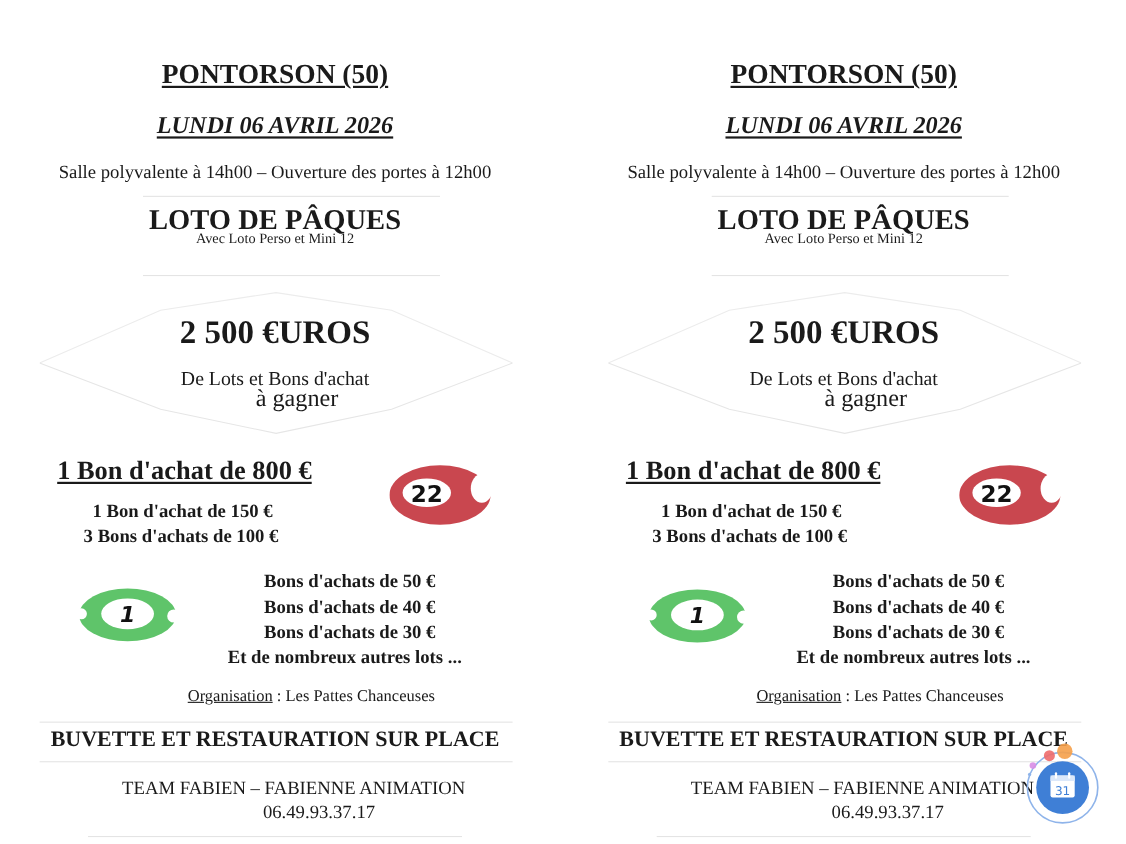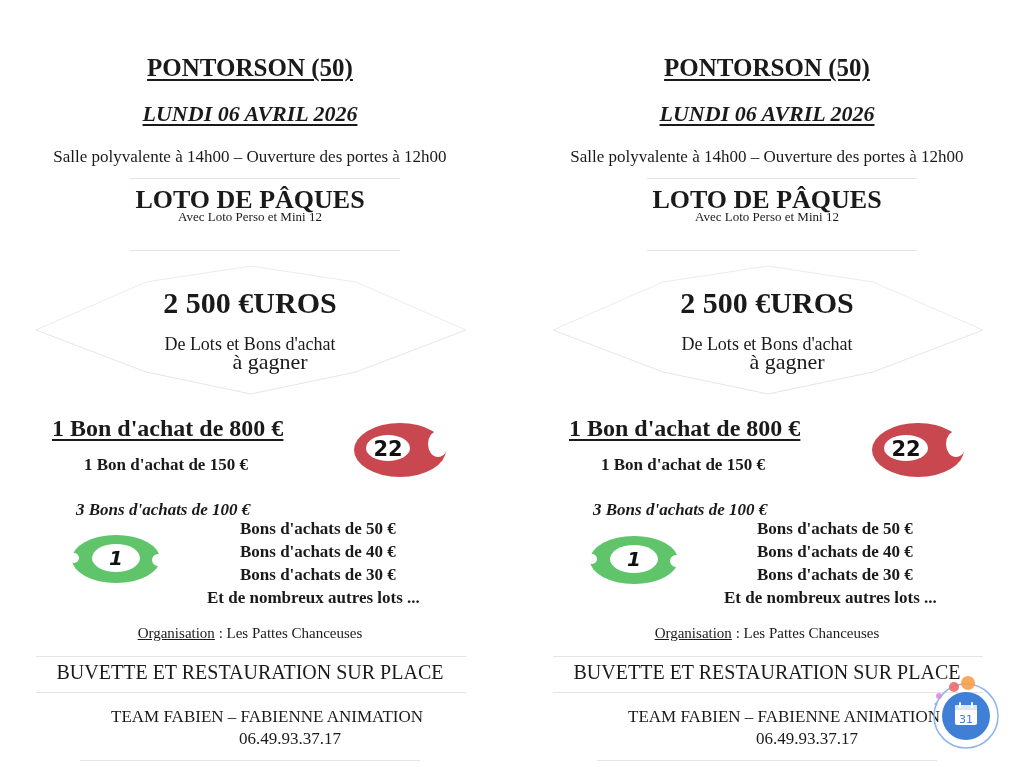"3 Bons d'achats de 100" .p100 { font-style: italic -> none; top: 500px -> 478px }
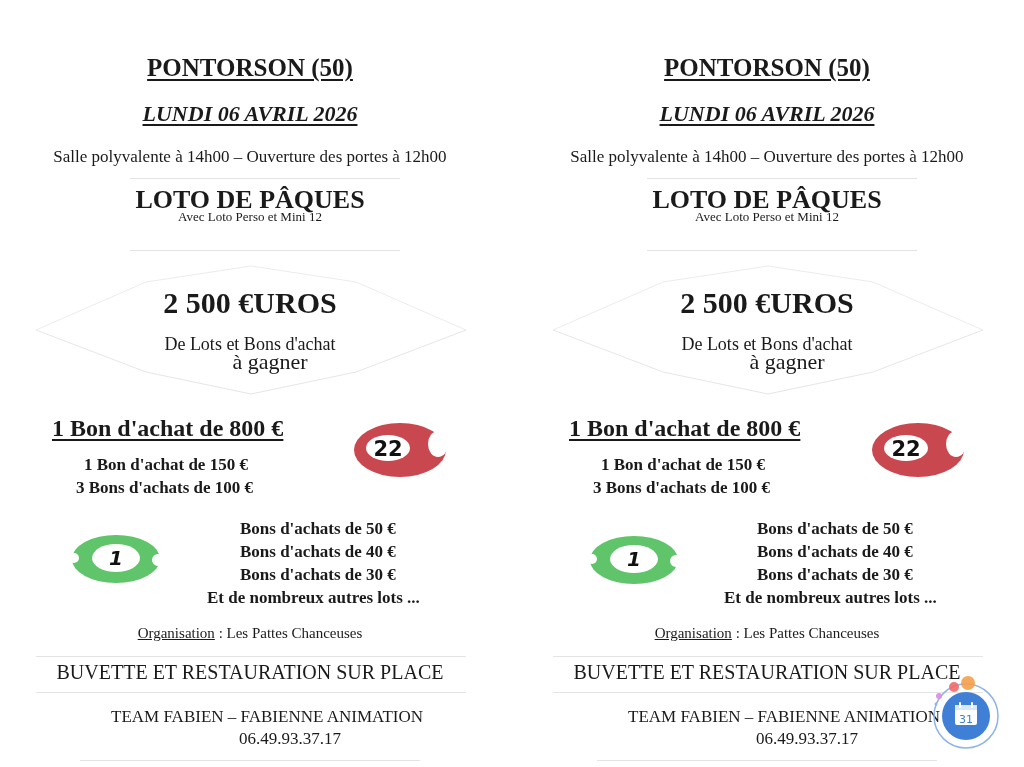"Organisation : Les Pattes Chanceuses" .org { margin-left: none -> 33px }
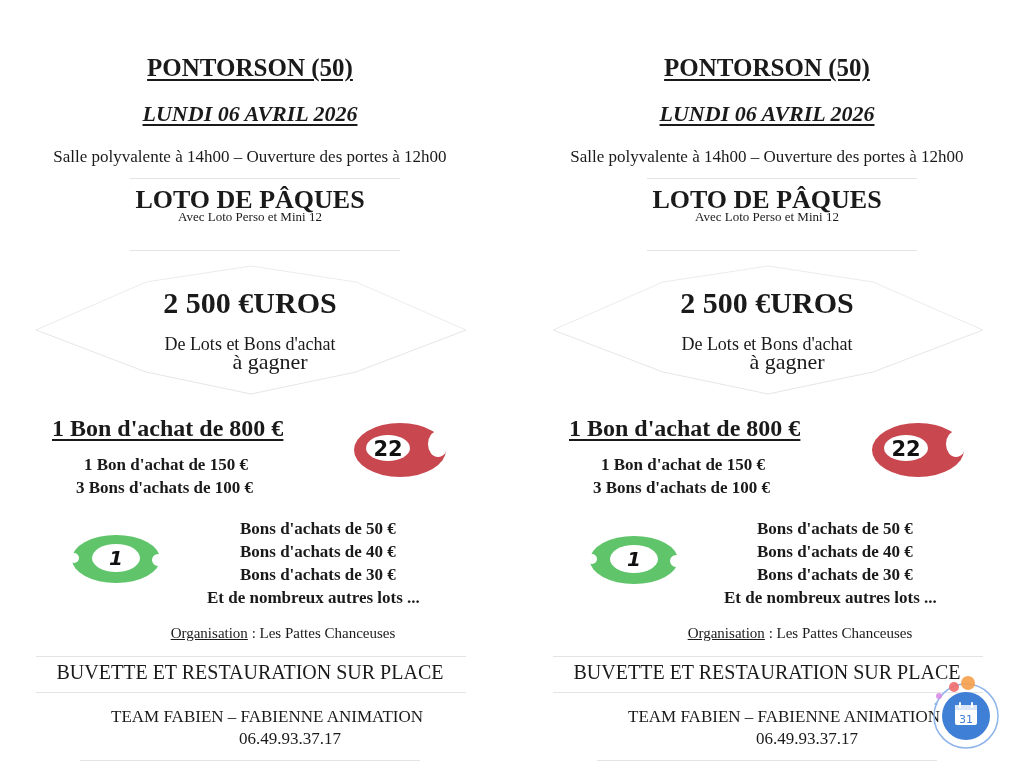"BUVETTE ET RESTAURATION SUR PLACE" .buvette { font-weight: normal -> bold }
